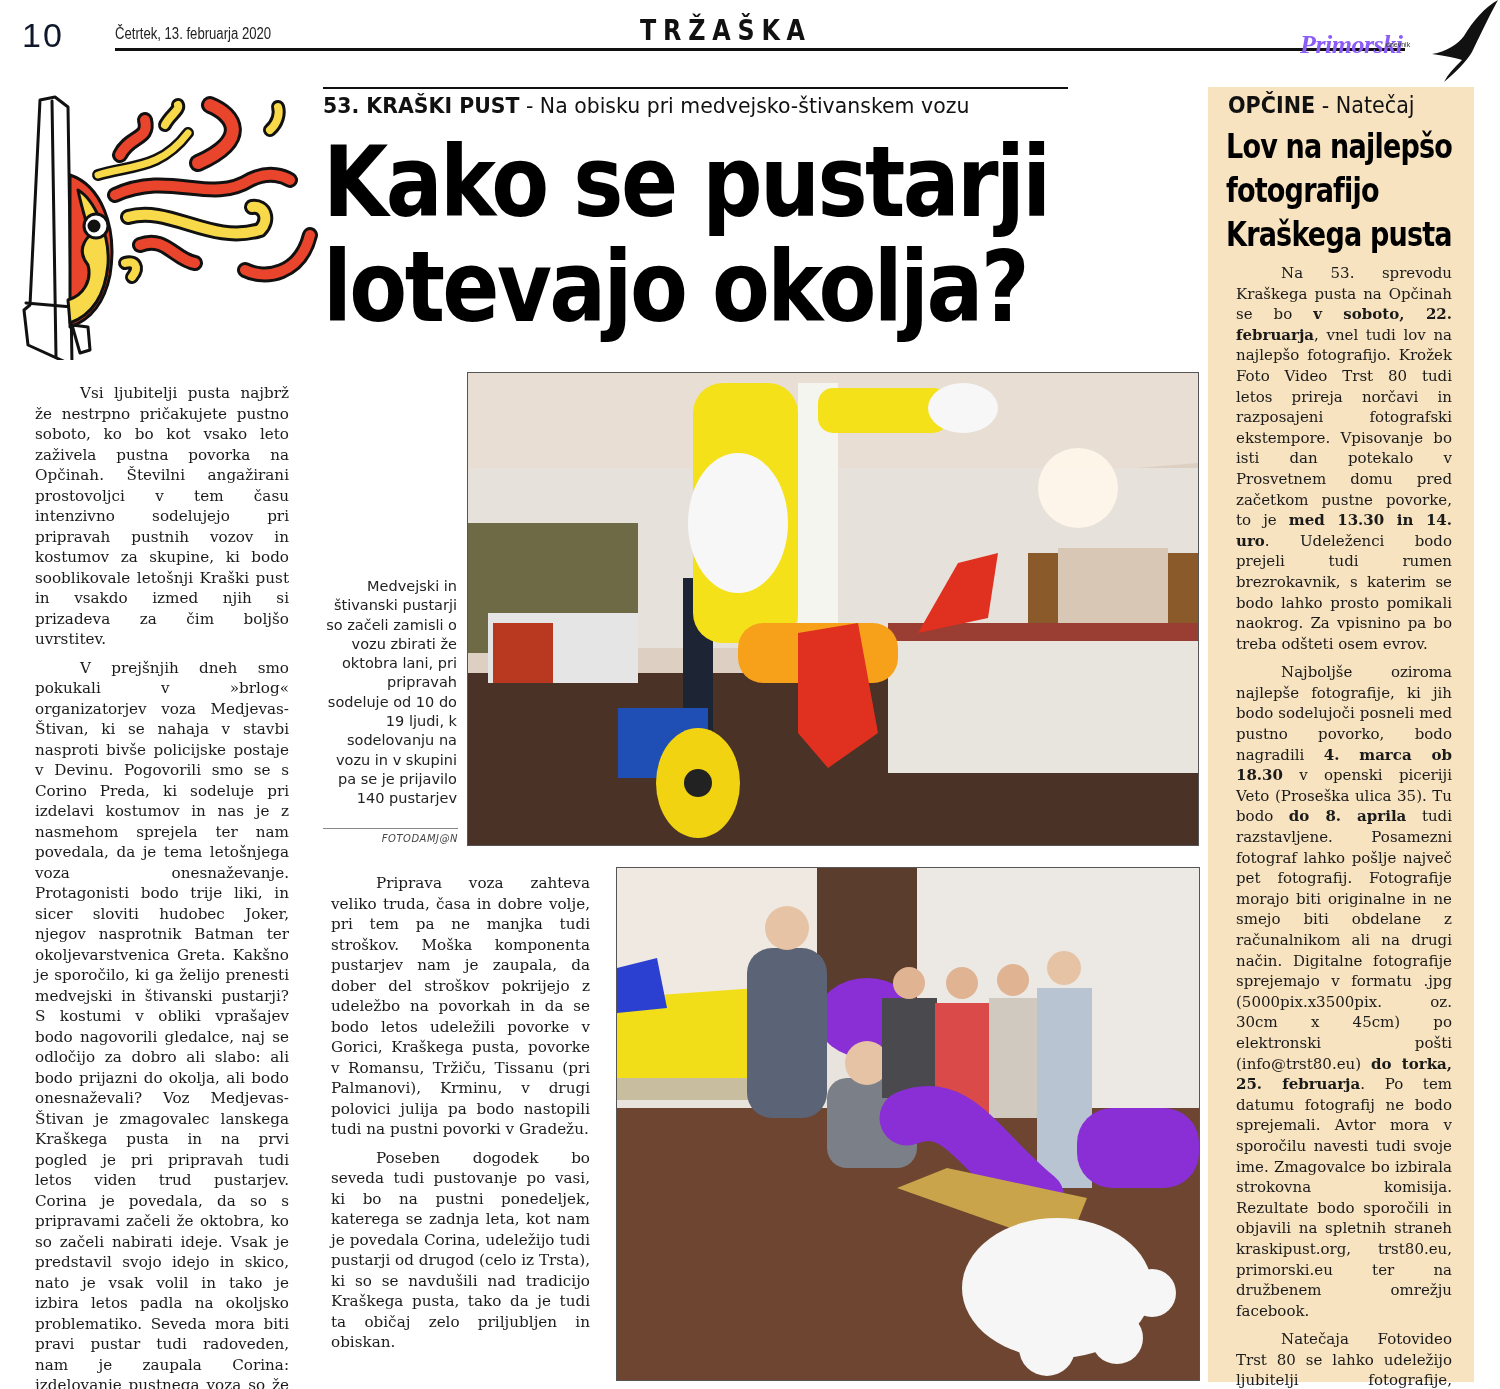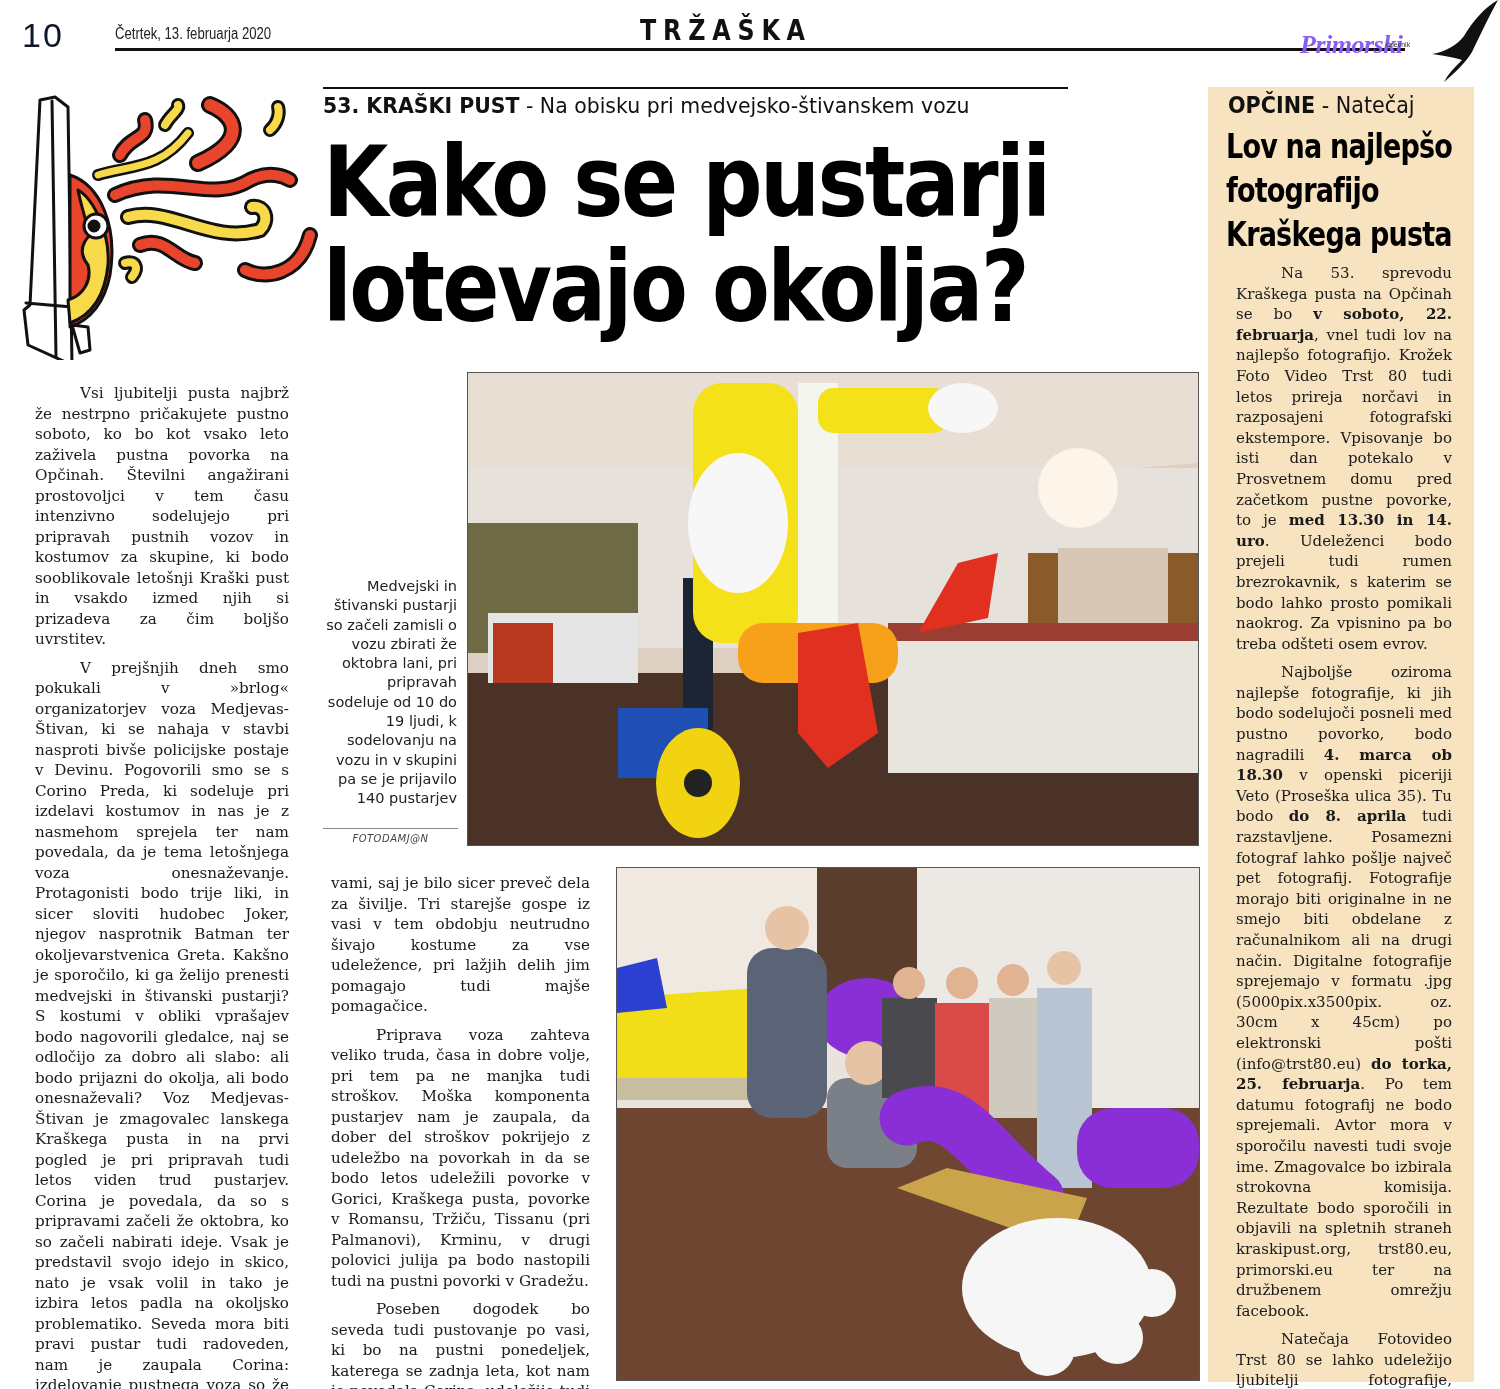"FOTODAMJ@N" .credit { text-align: center -> right }
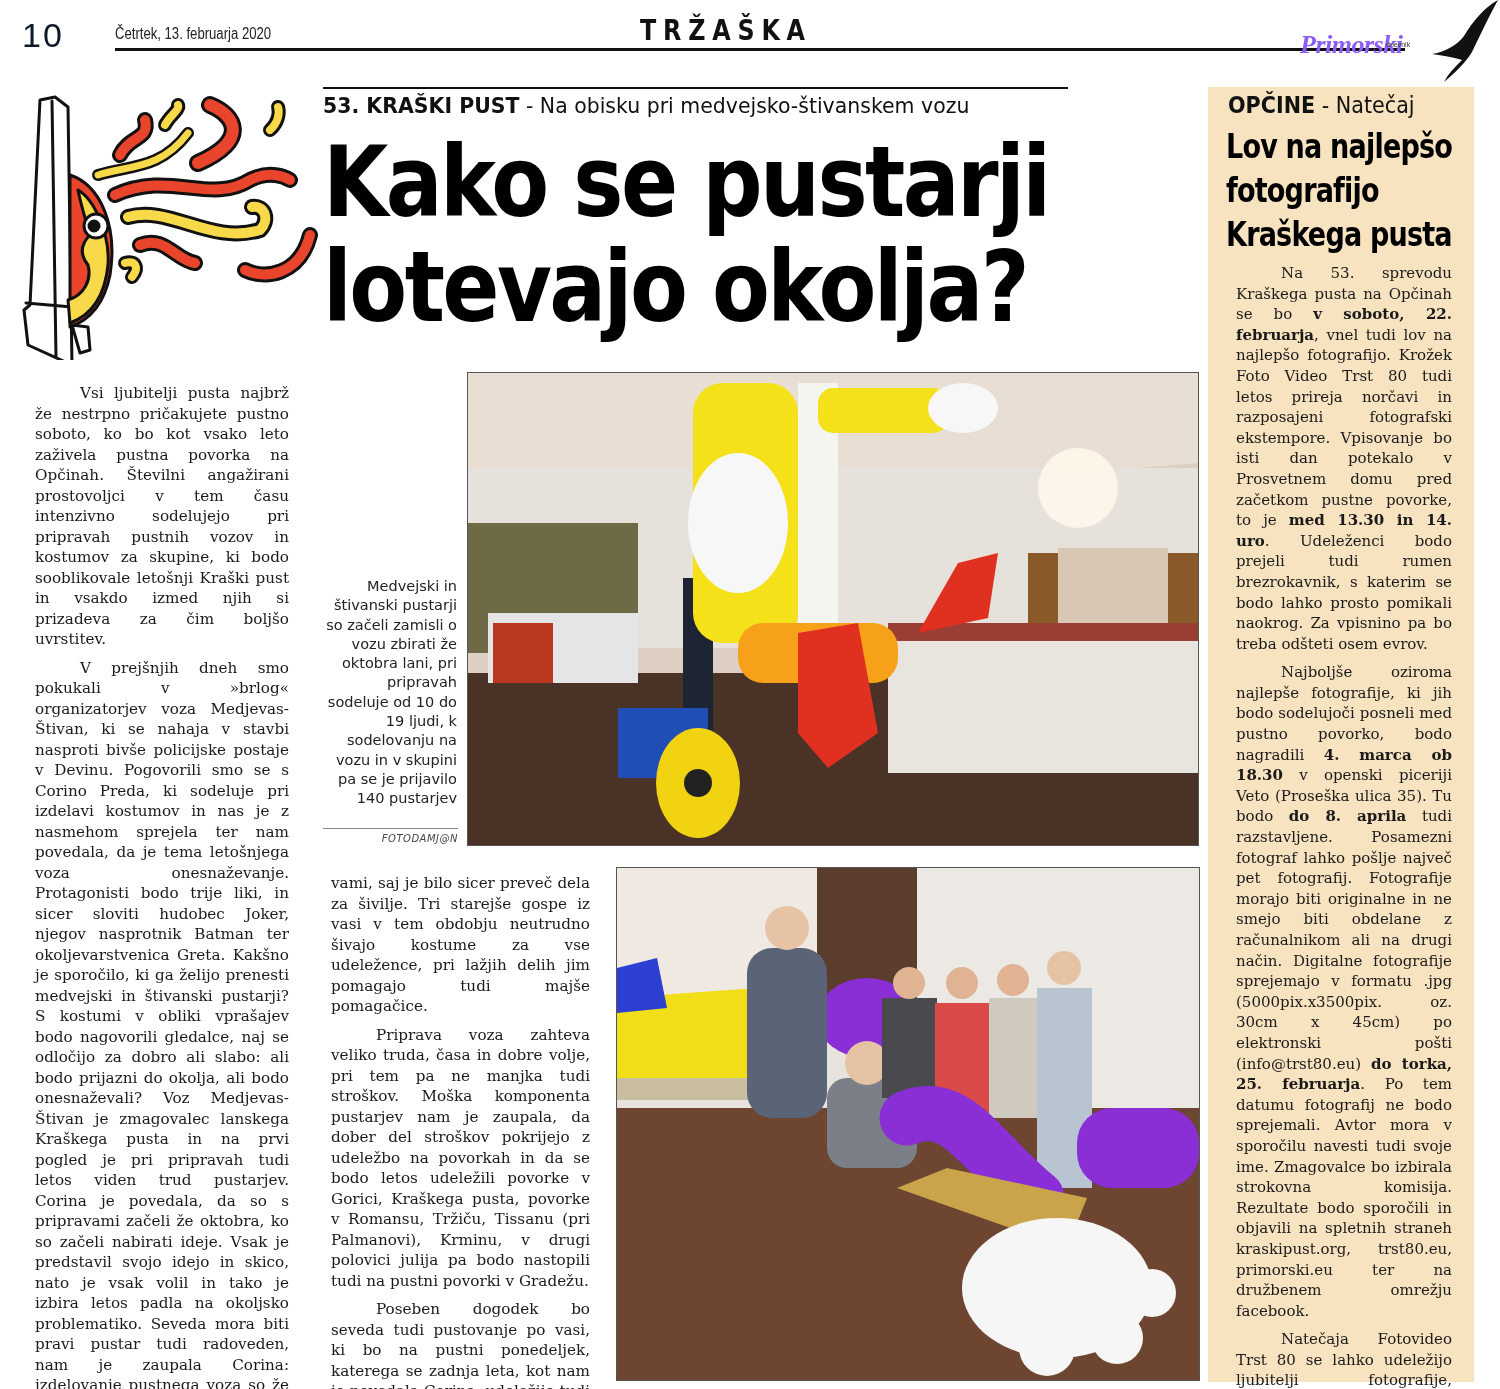"vami, saj je bilo sicer" p { html: <p>vami, saj je bilo sicer preveč dela za šivilje. Tri starejše gospe iz vasi v tem obdobju neutrudno šivajo kostume za vse udeležence, pri lažjih delih jim pomagajo tudi majše pomagačice.</p> -> none }
